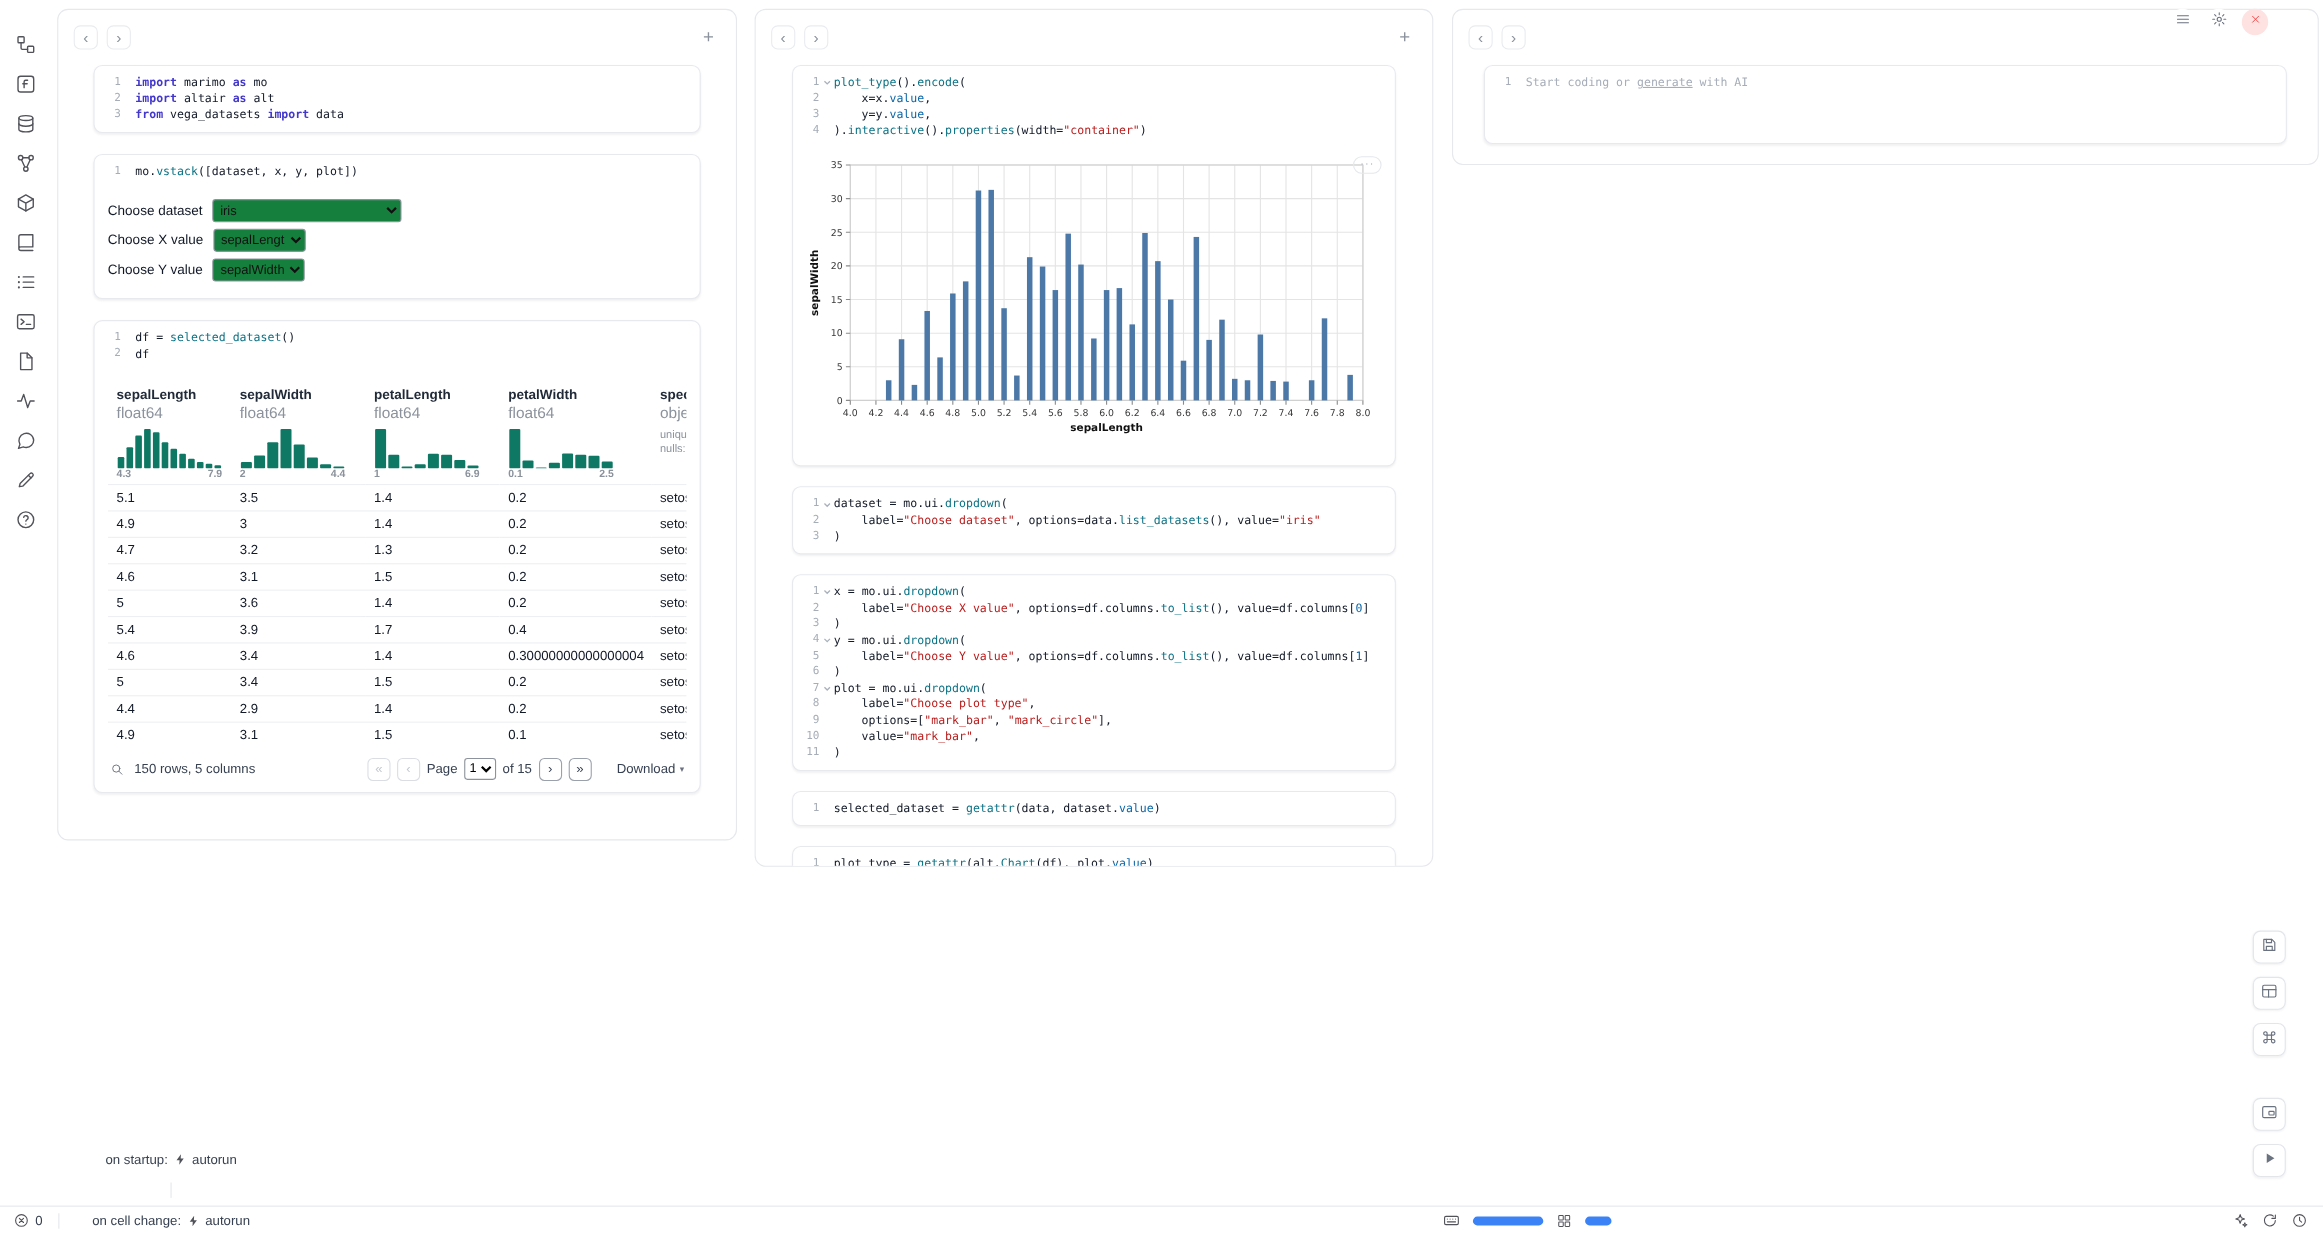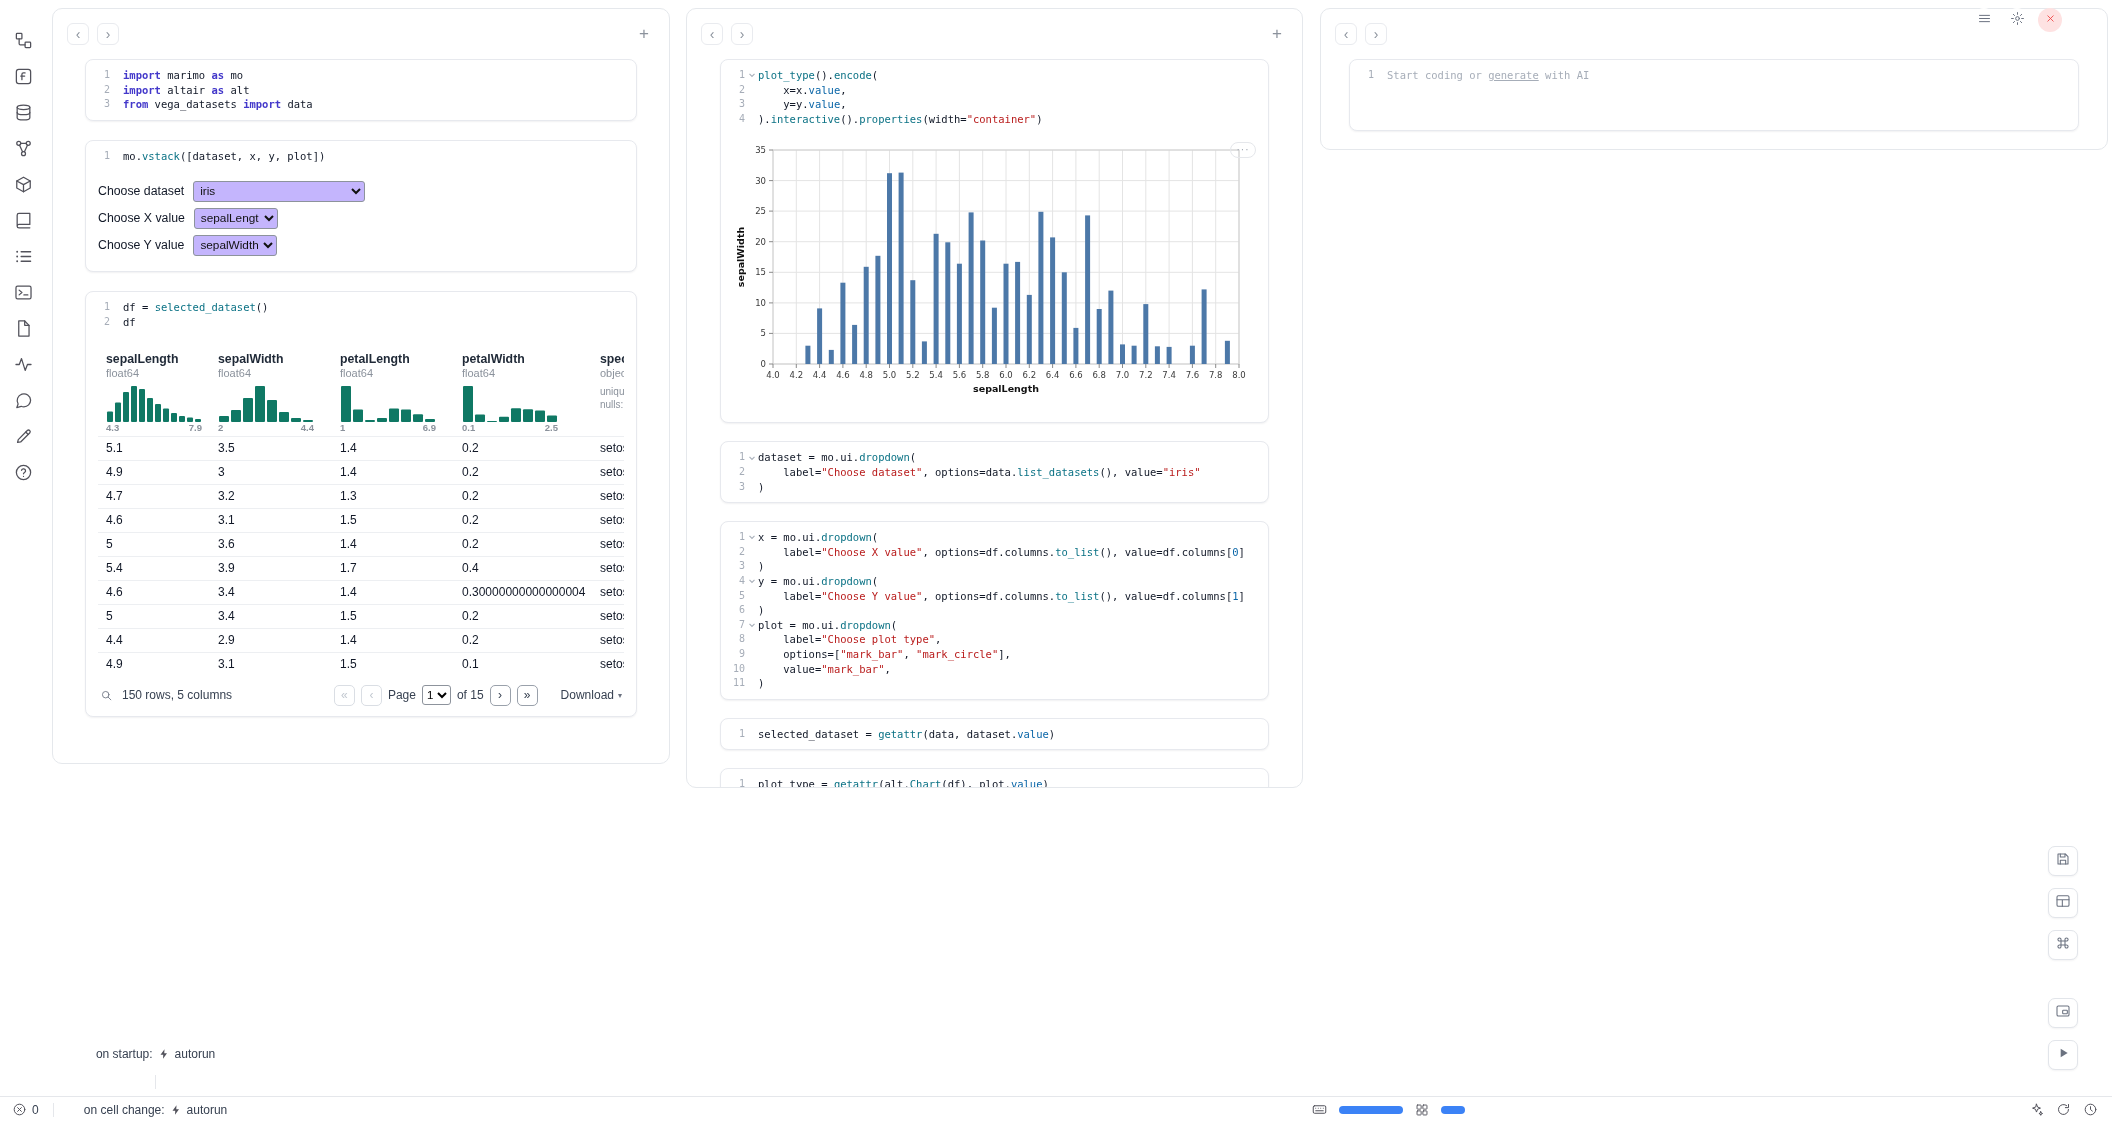"iris" .ctrl-select { background: #c4b5fd -> #15803d }
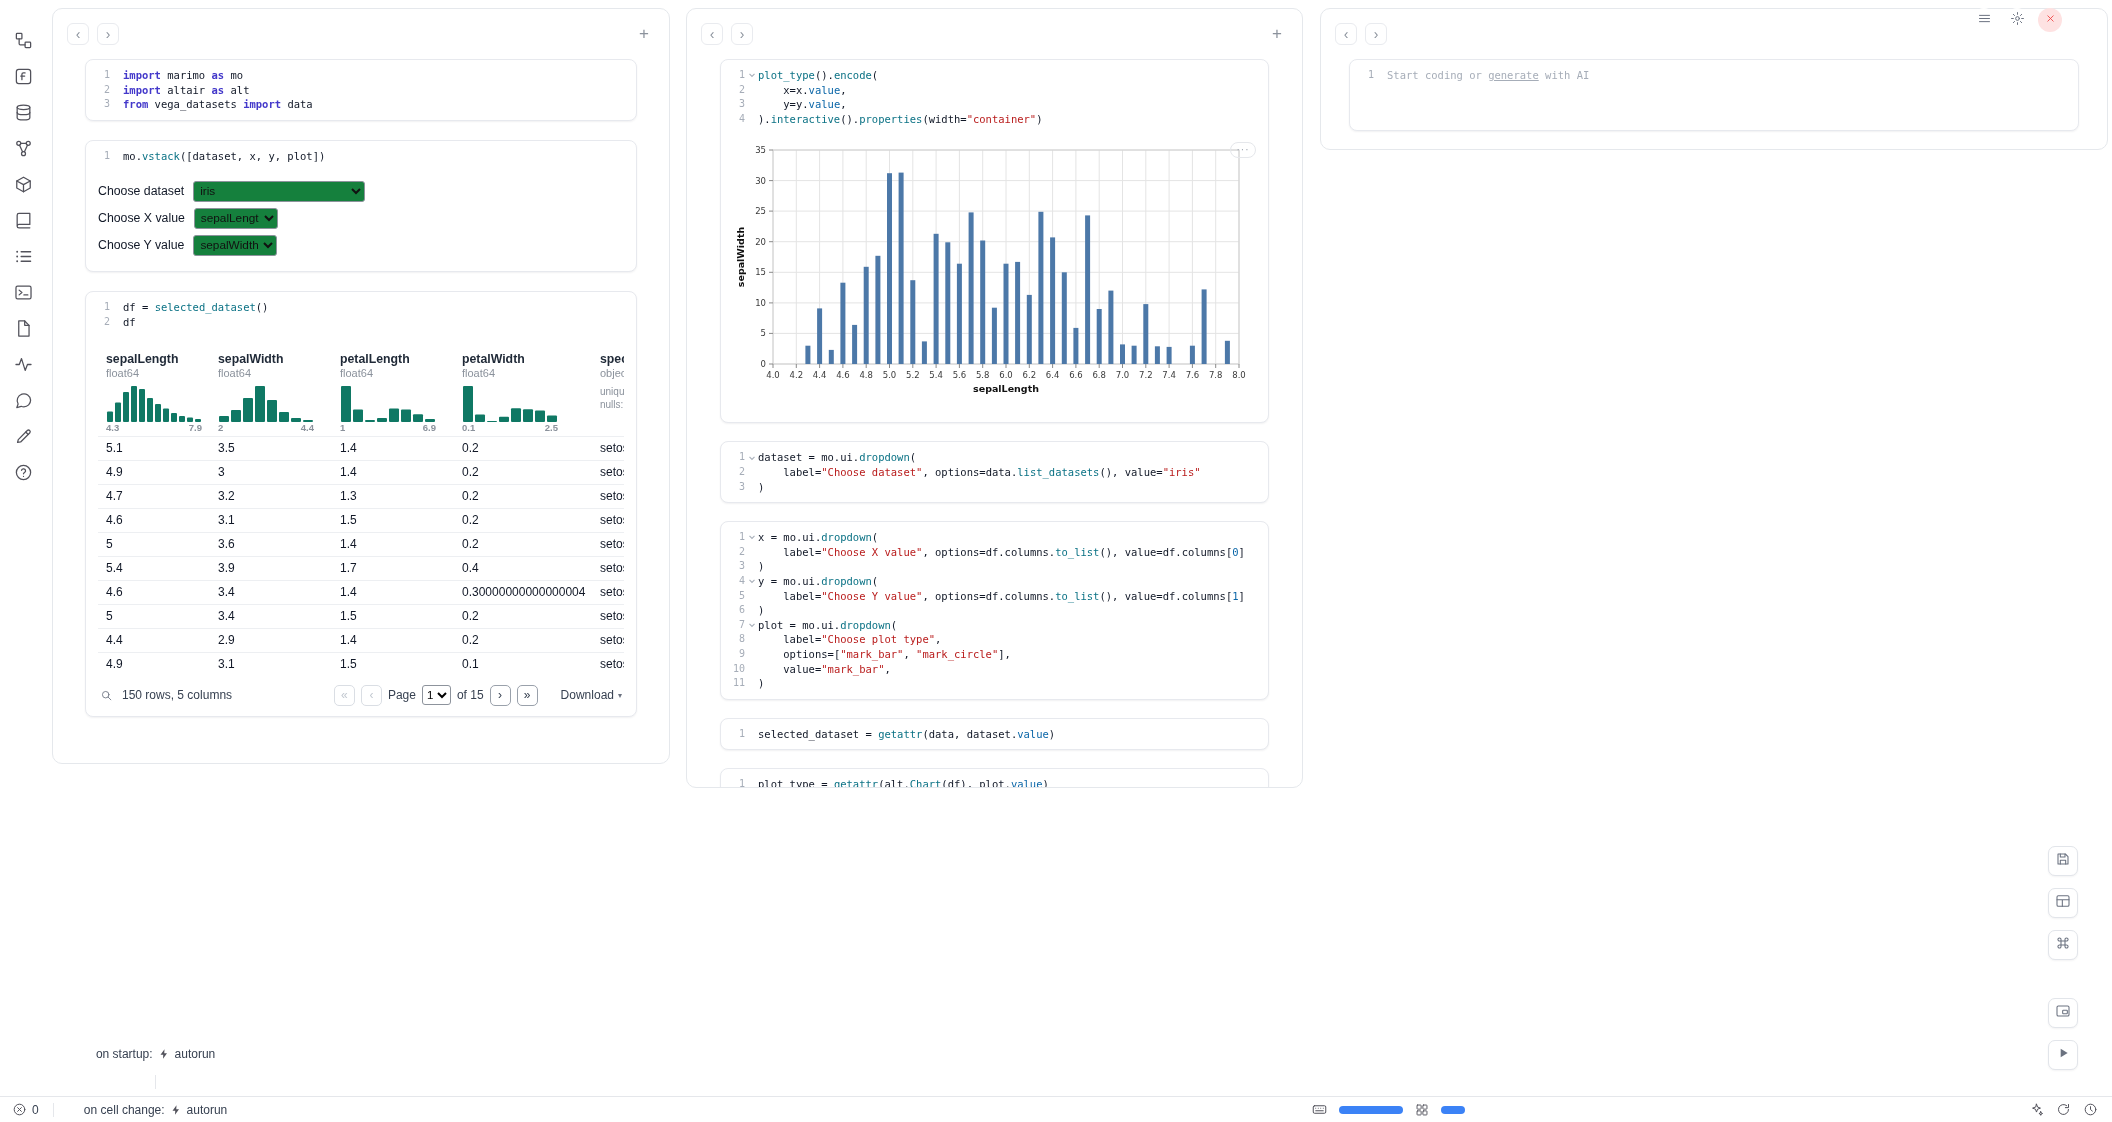"float64" .col-dtype { font-size: 11px -> 14px }
